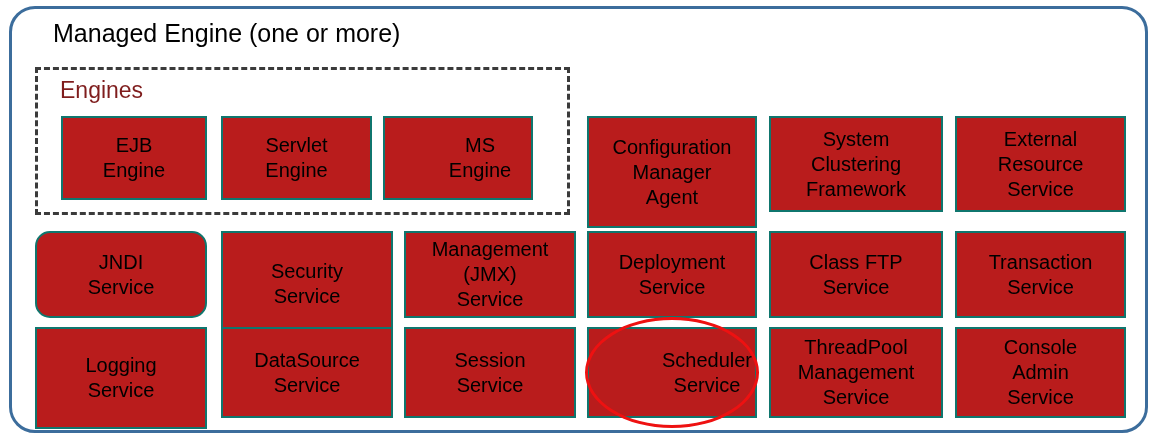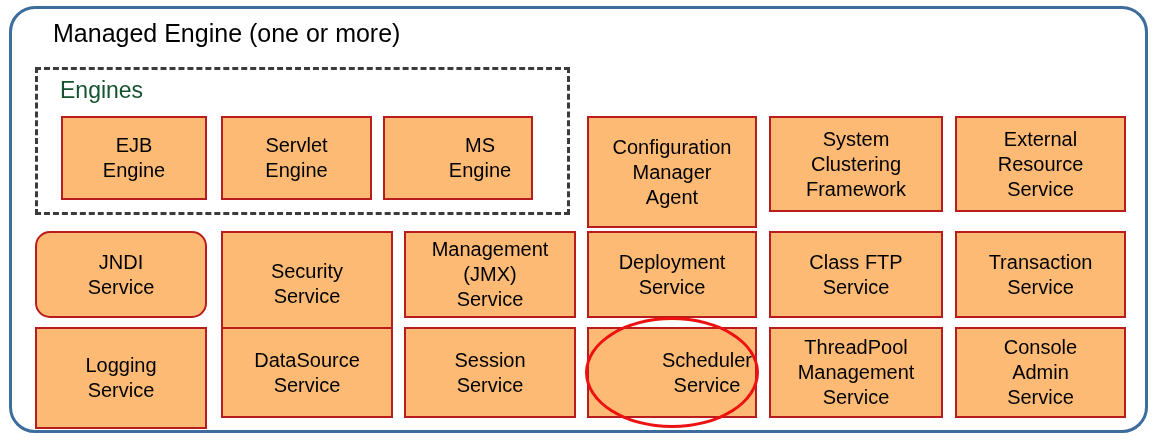"Engines" .engines-title { color: #14532d -> #7f1d1d }
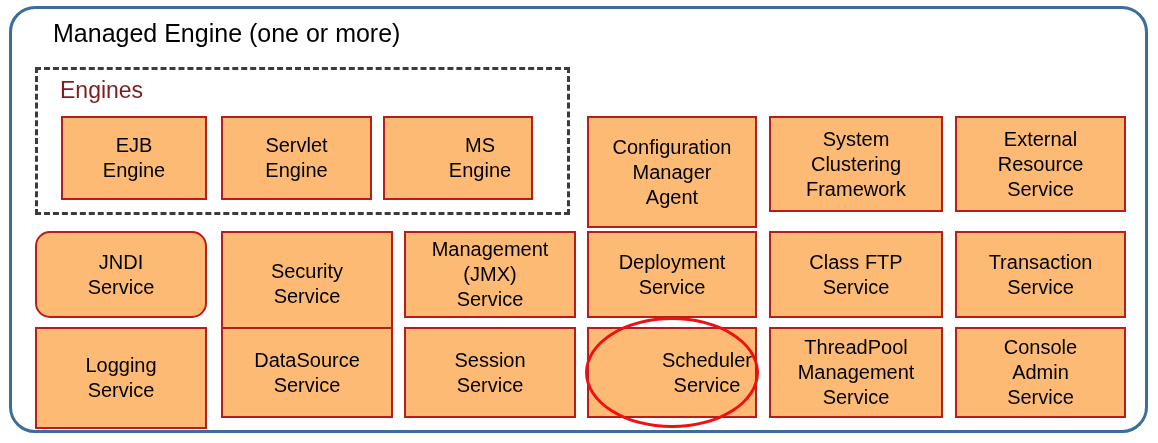"EJB" .box { background: #fdba74 -> #b91c1c; border: 2px solid #b91c1c -> 2px solid #0f766e }
